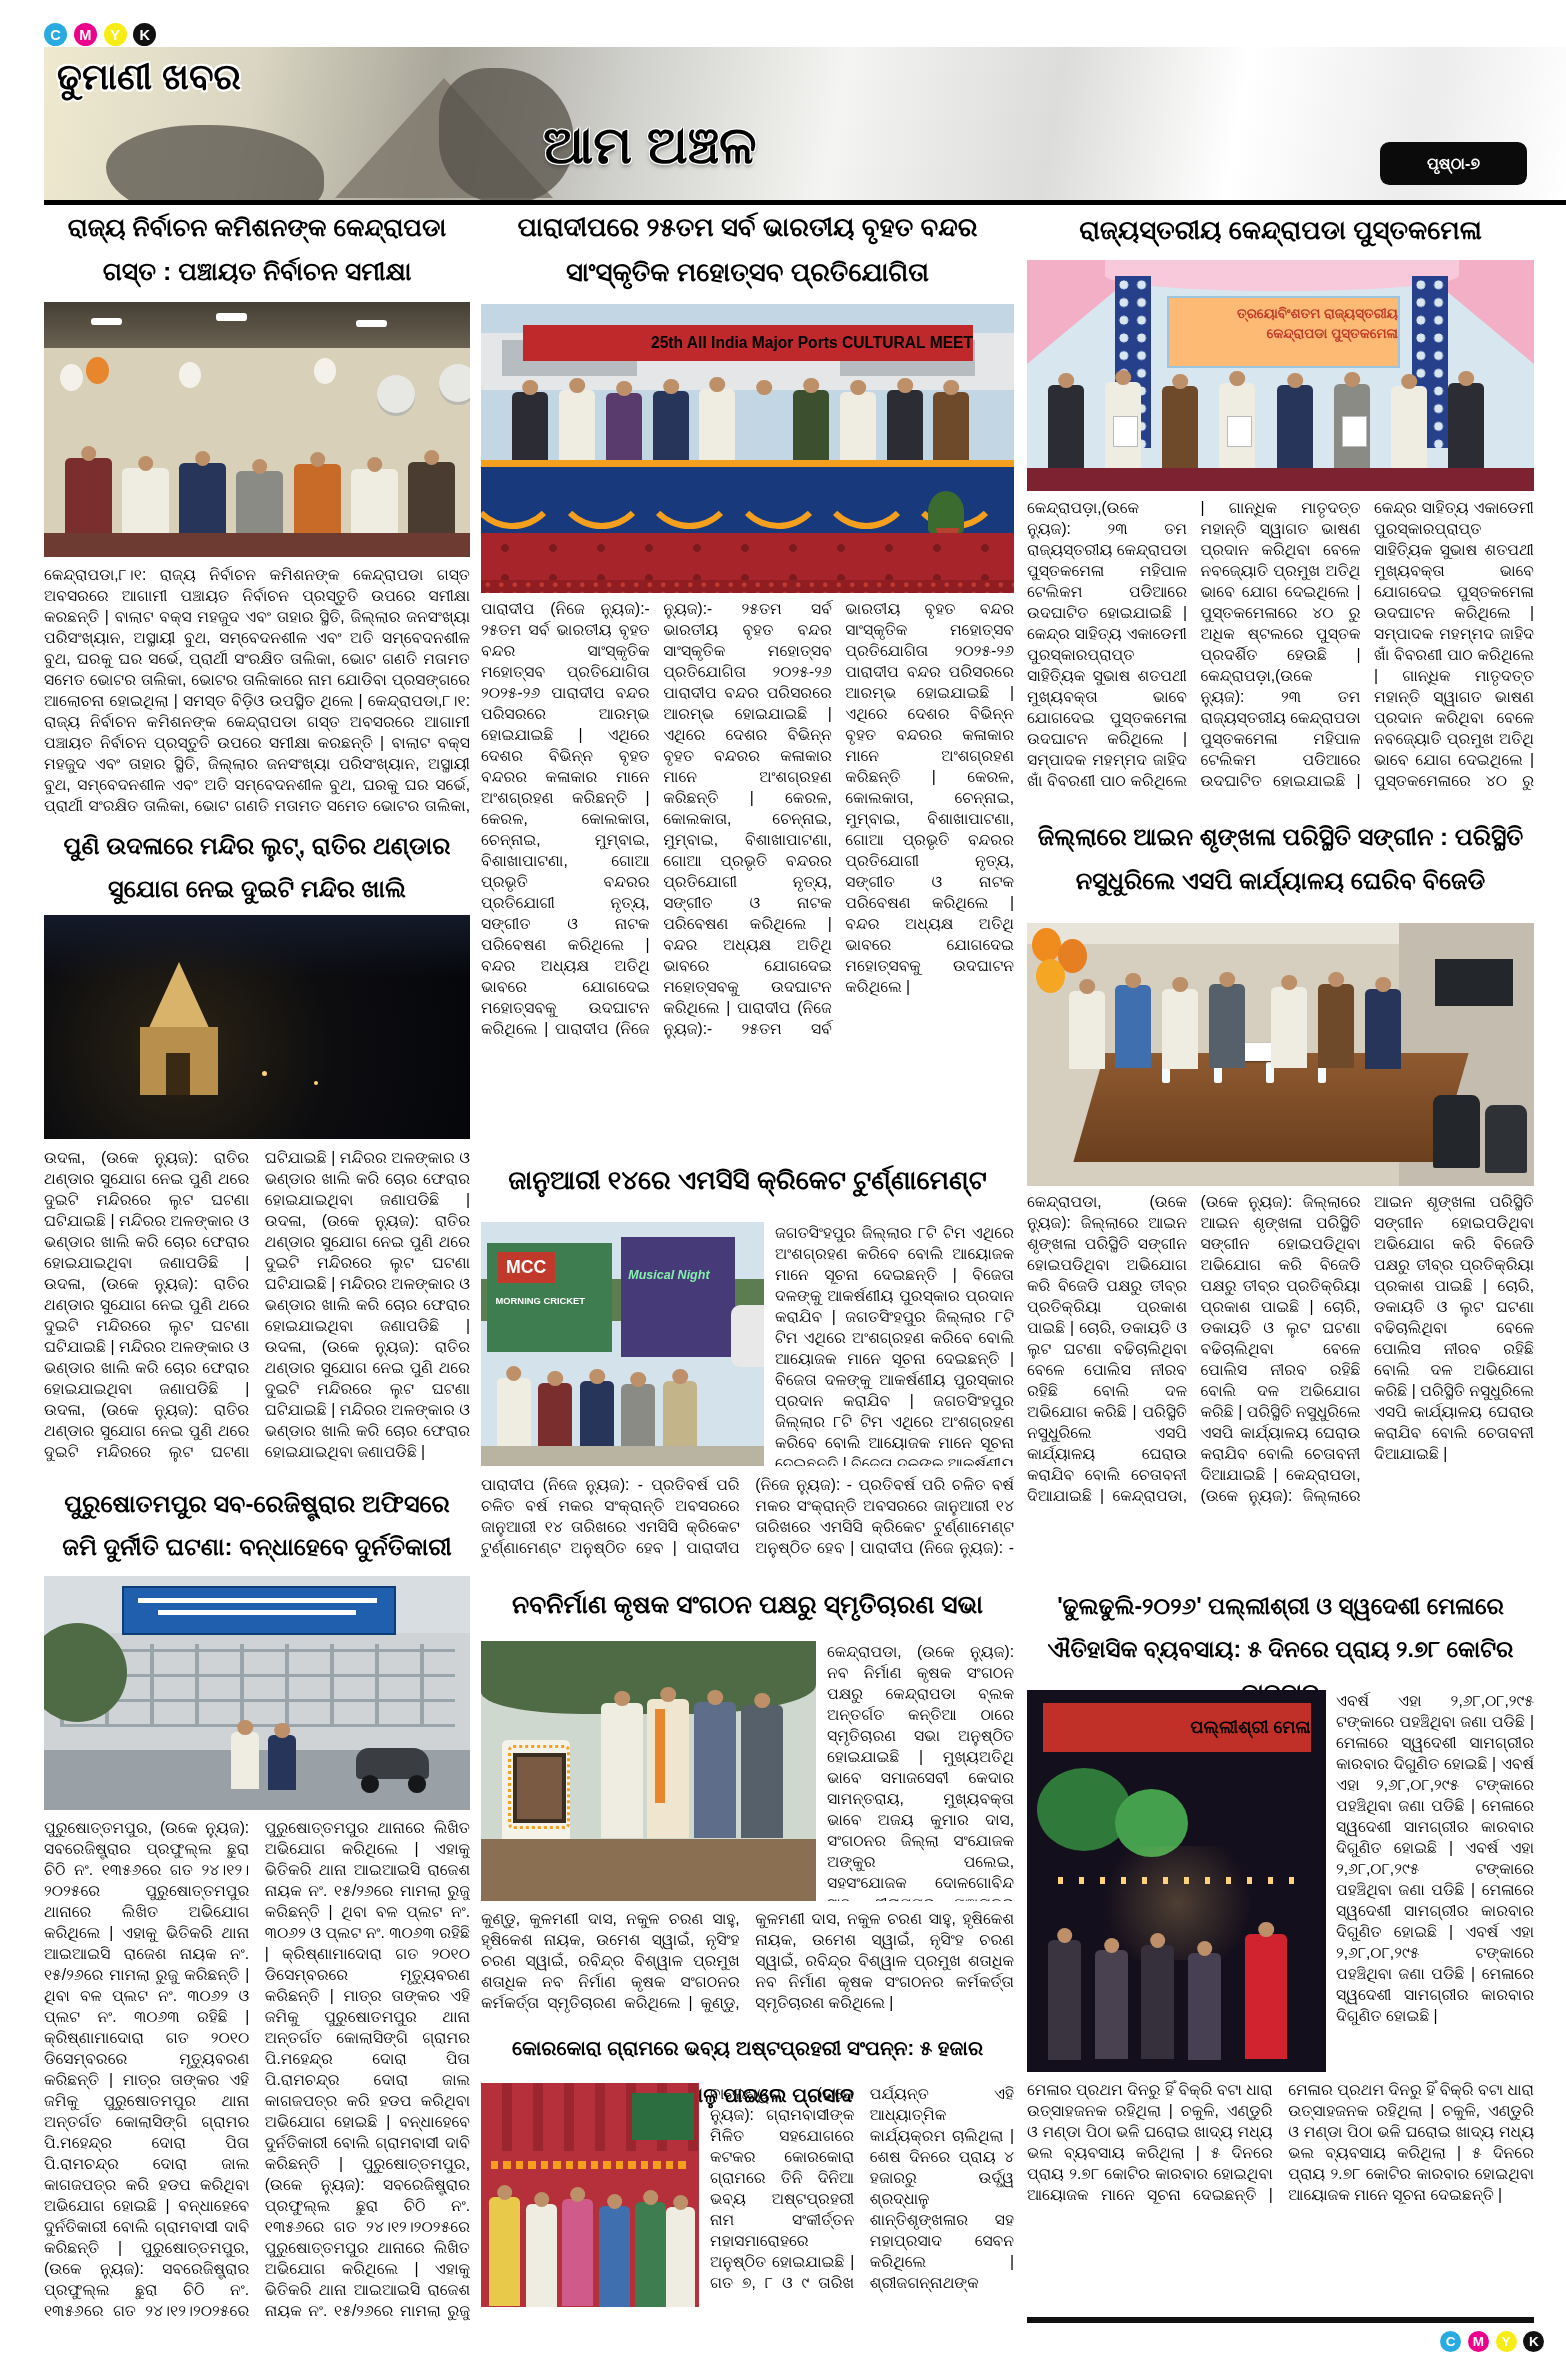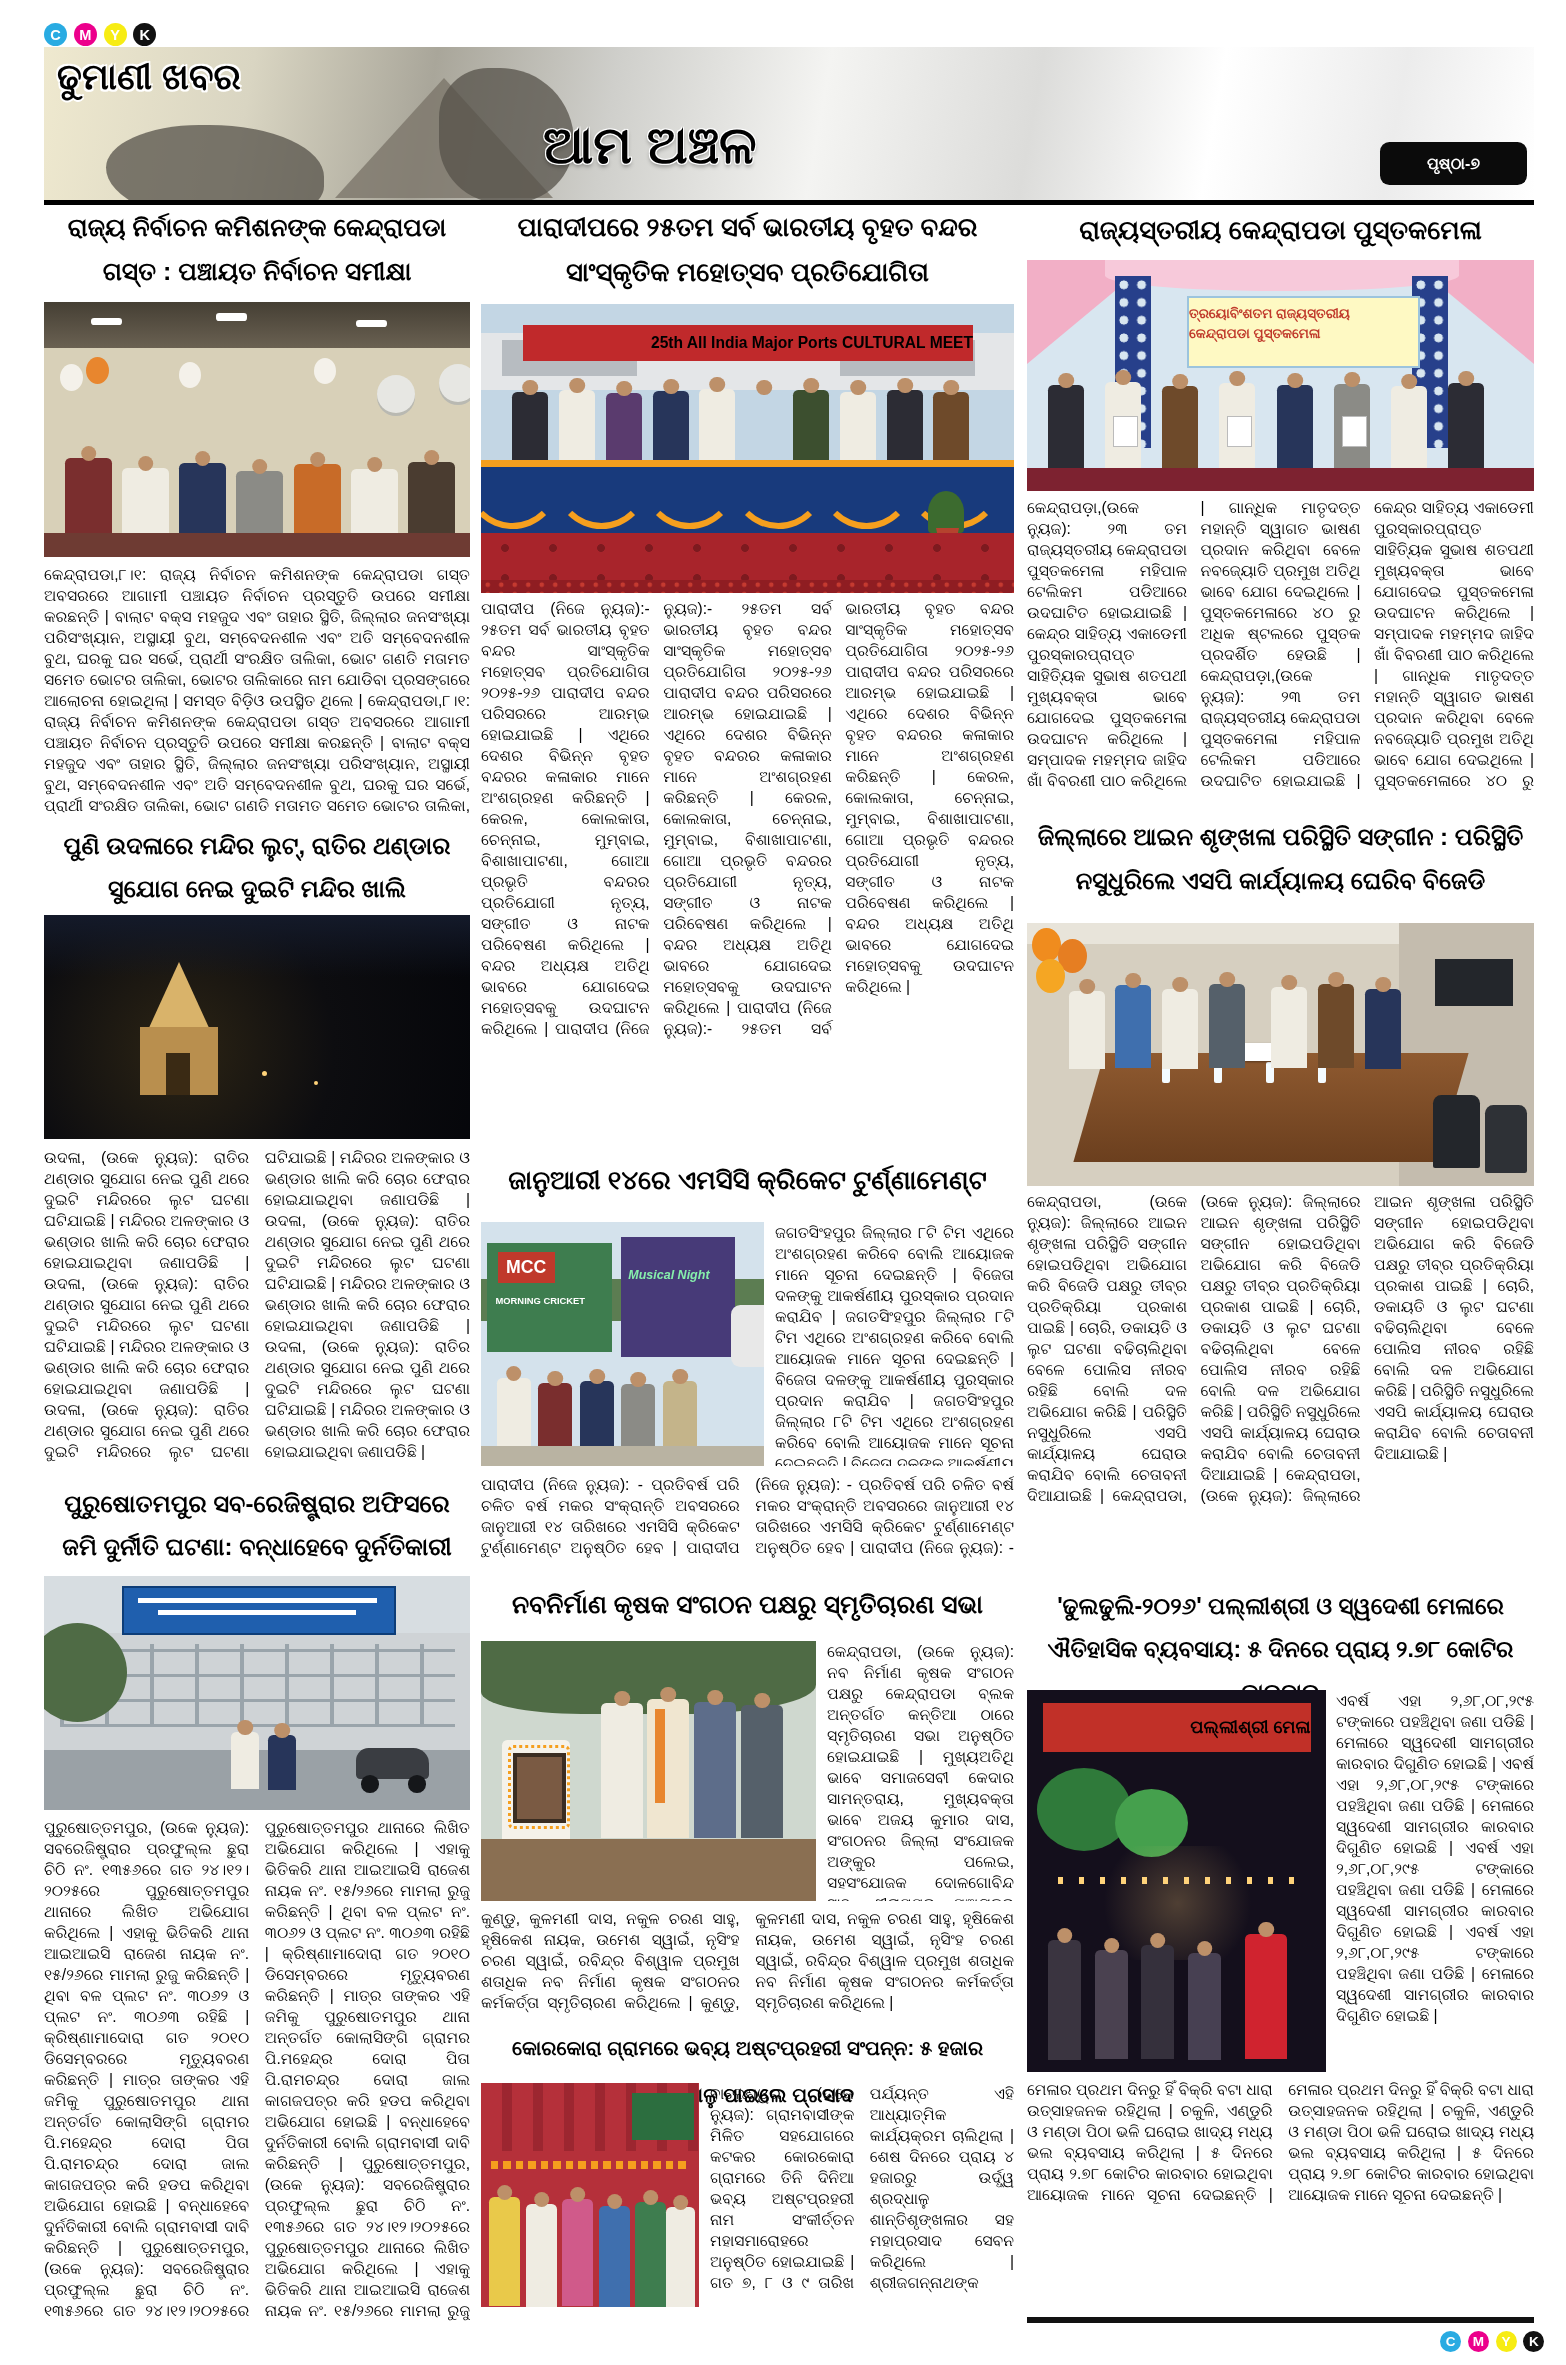"ଢୁମାଣୀ ଖବର" .mast { padding-left: none -> 32px }
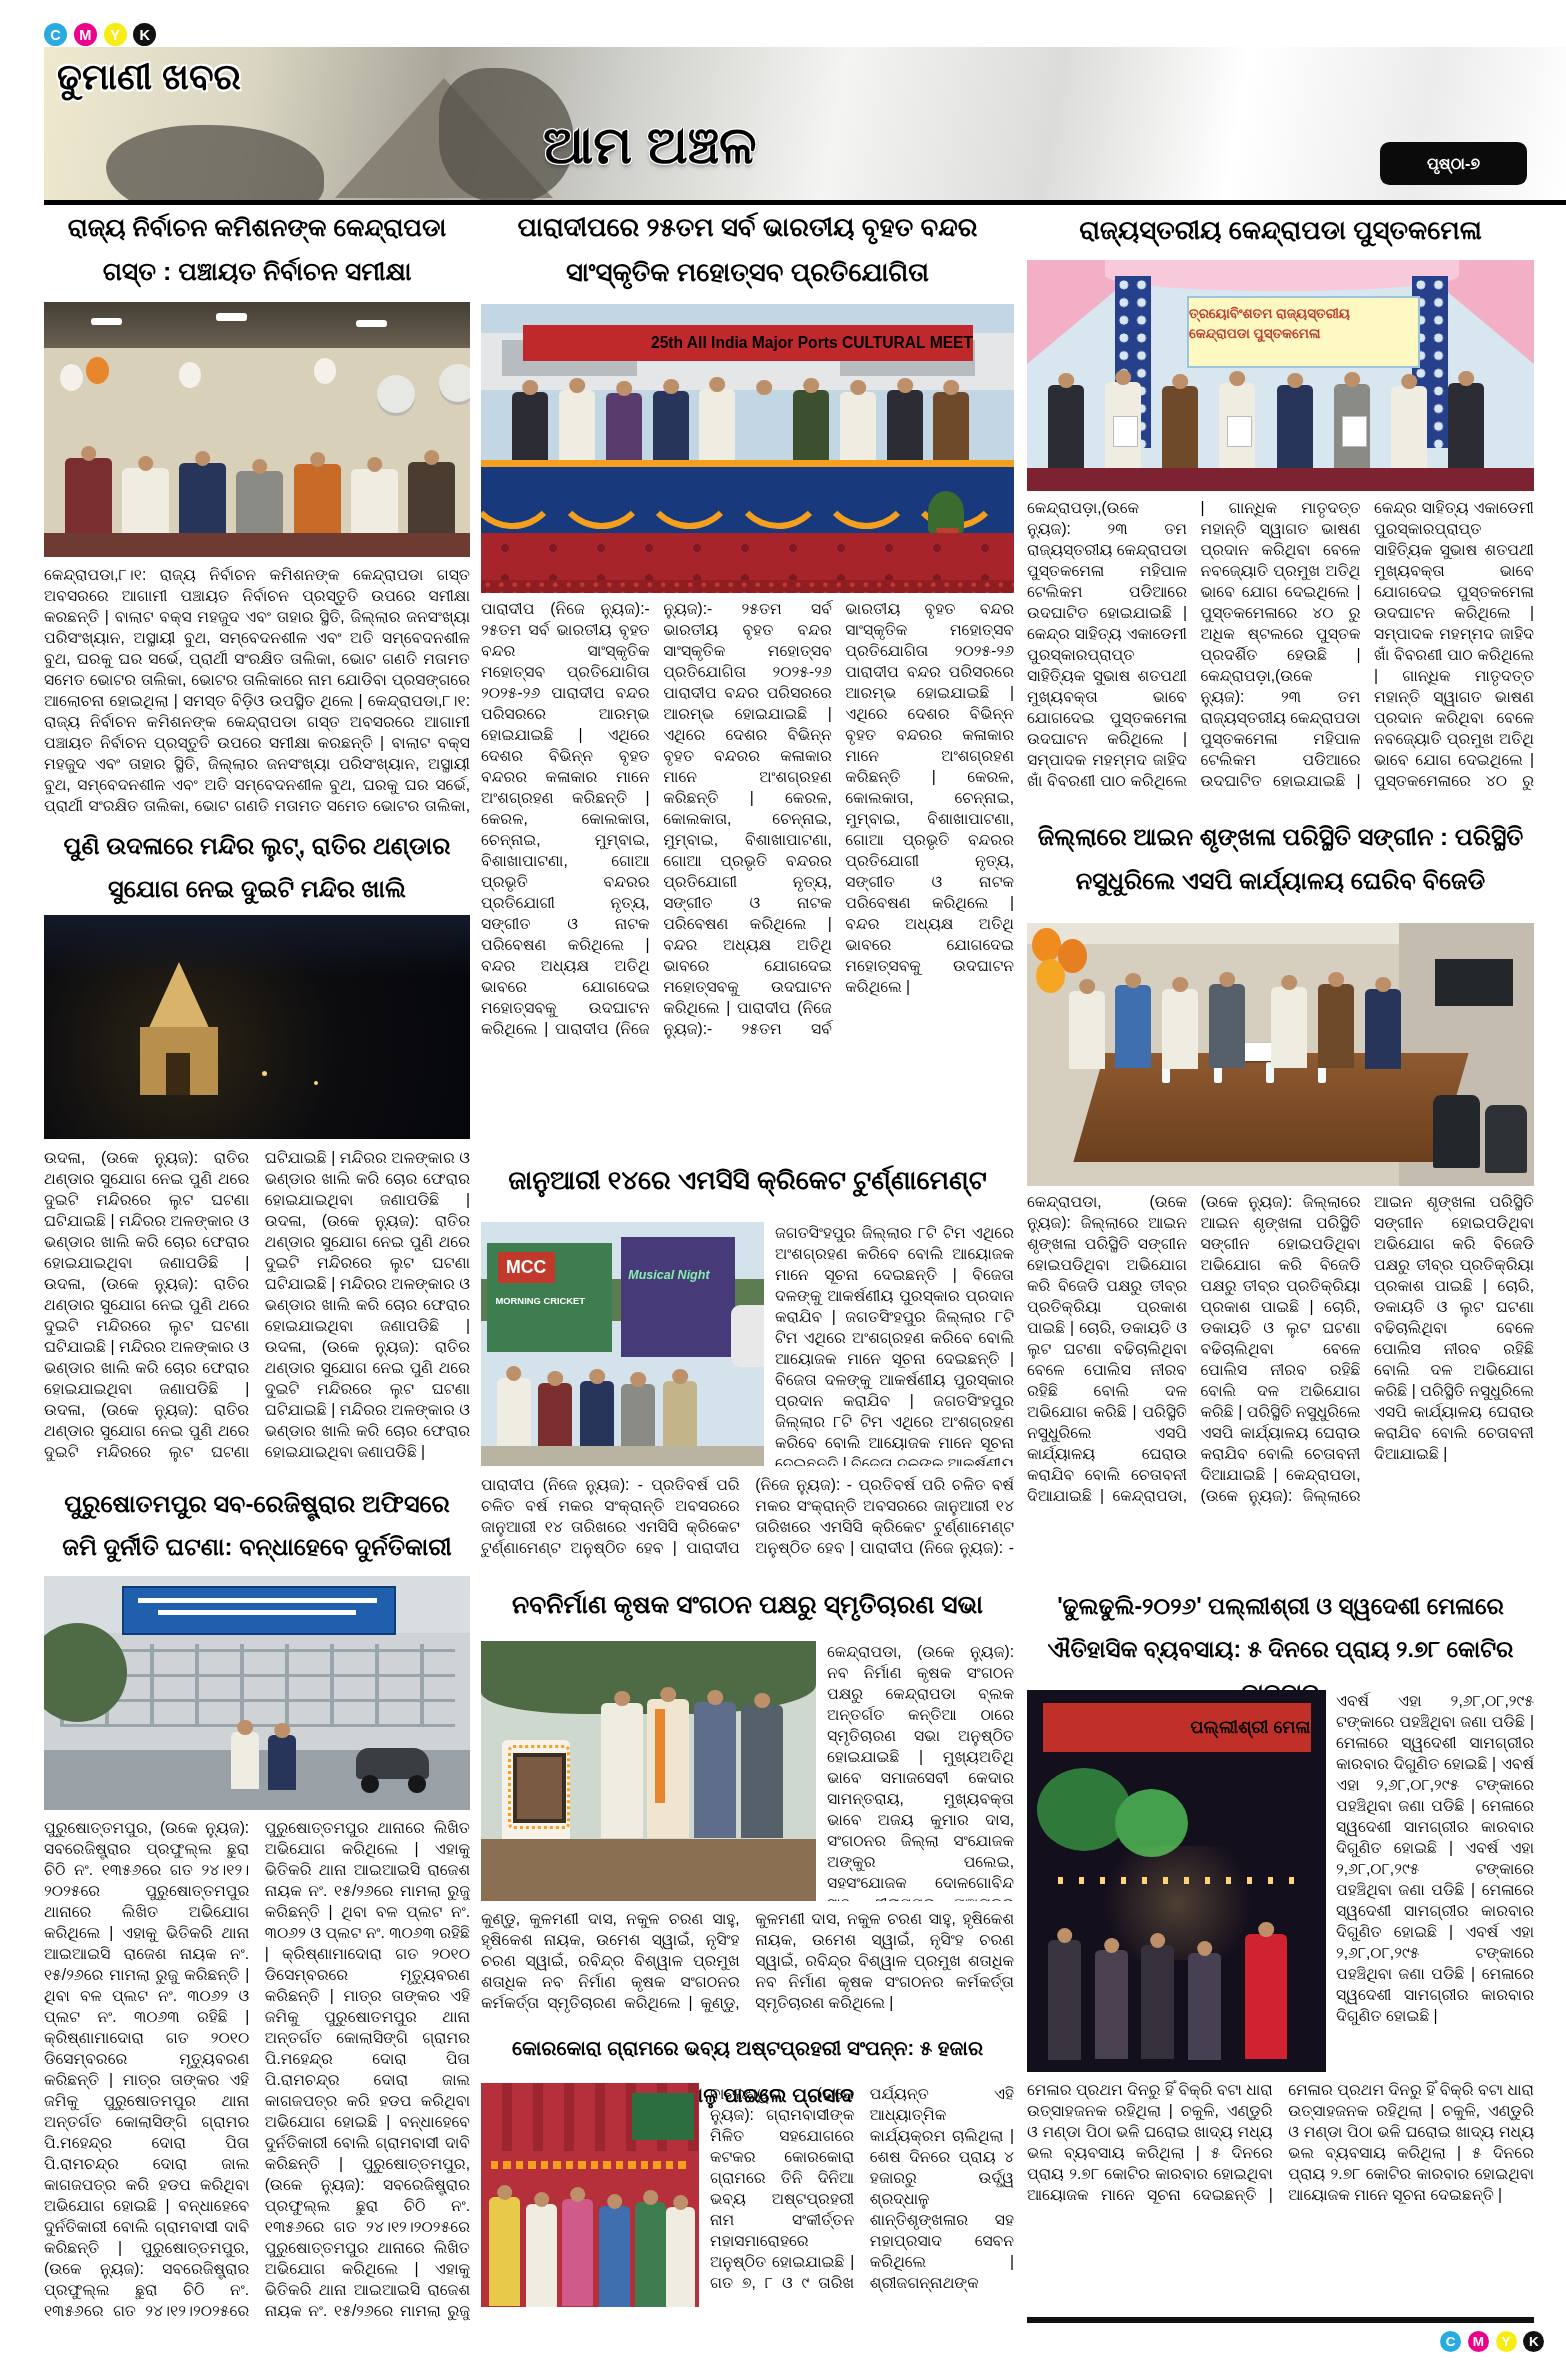"ତ୍ରୟୋବିଂଶତମ ରାଜ୍ୟସ୍ତରୀୟ" div.ph { background: #fef9c3 -> #fdba74; margin-left: 20px -> none; text-align: left -> right }
